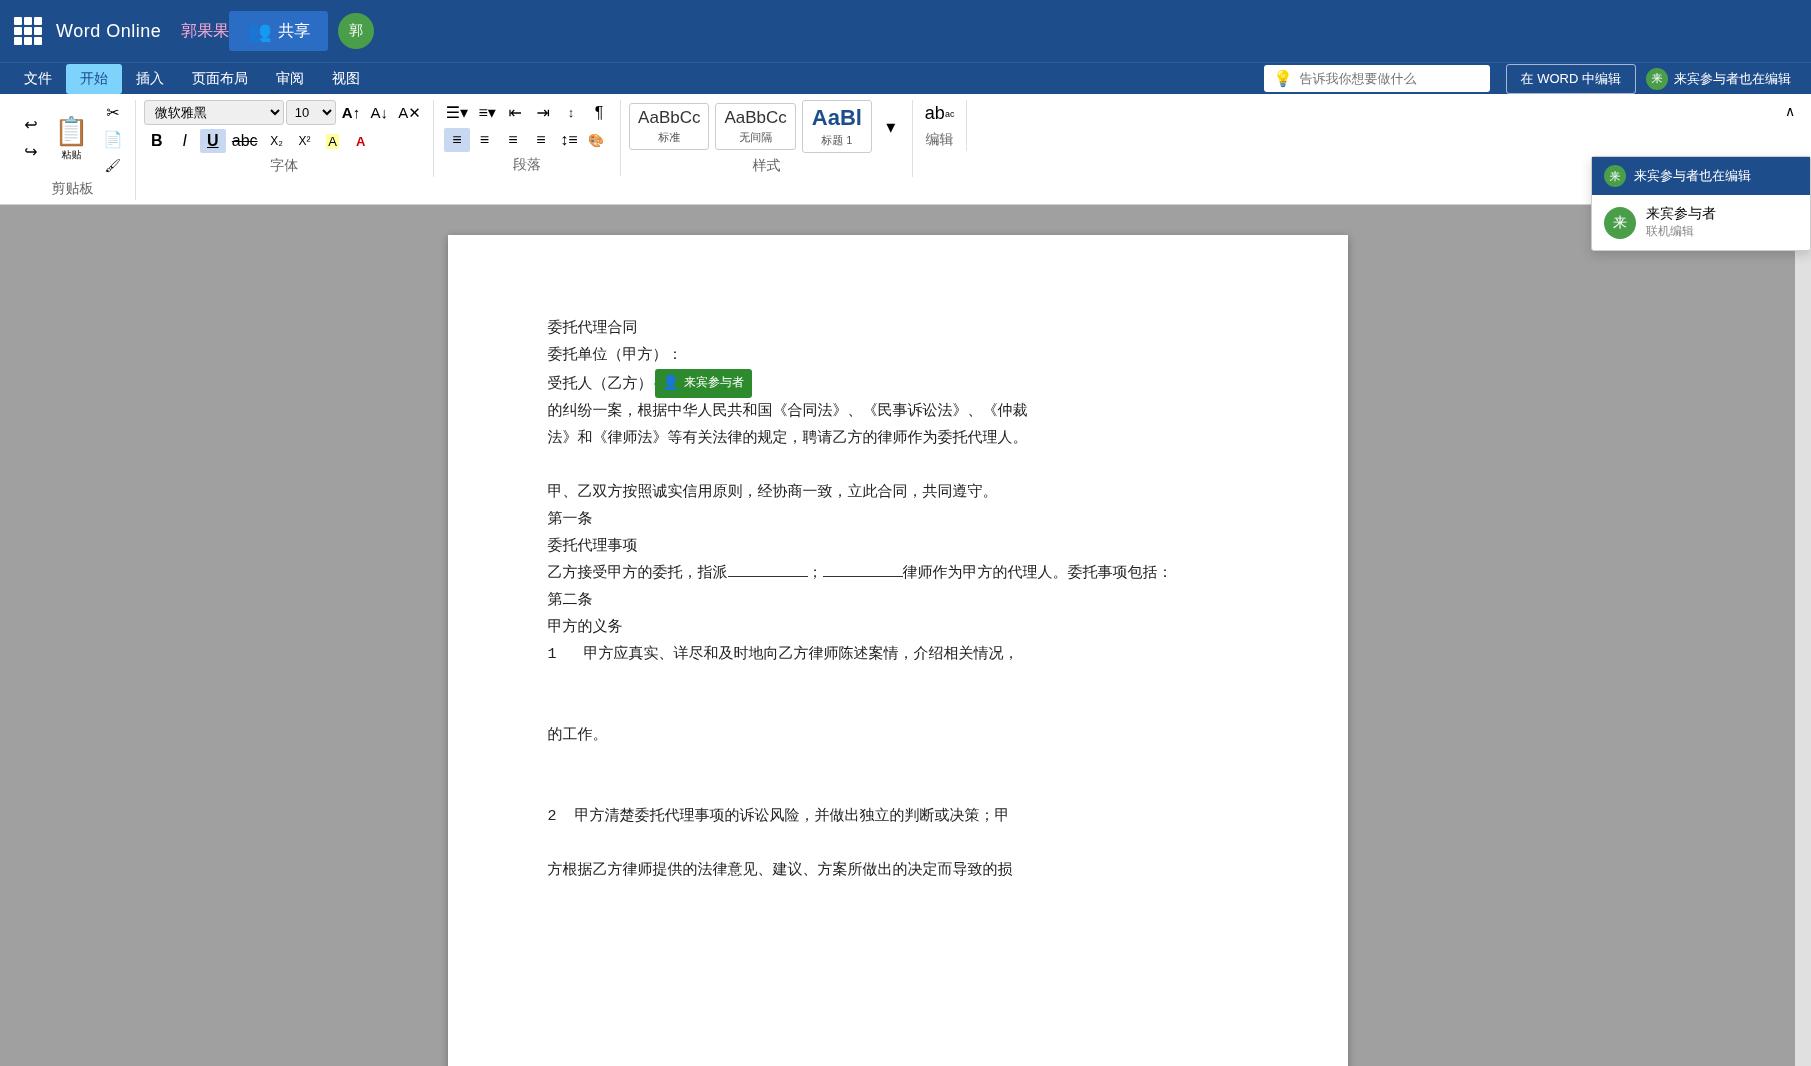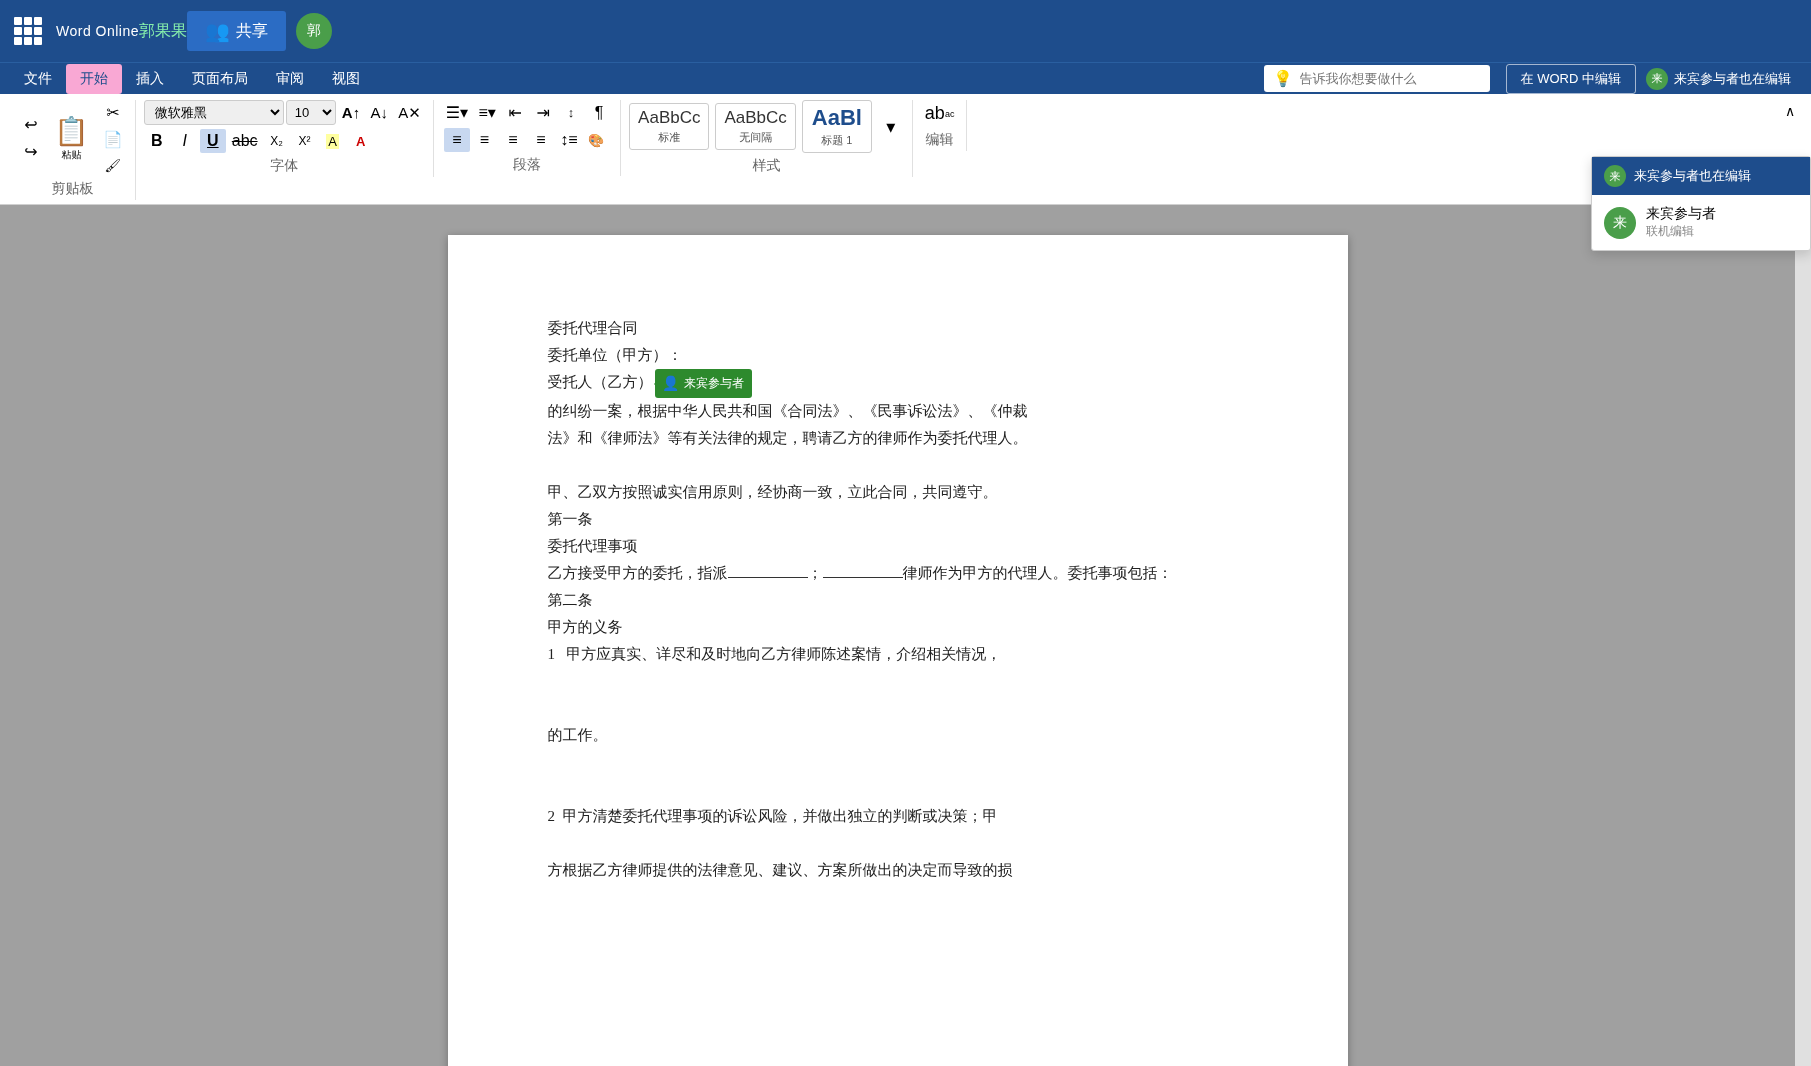"Word Online" .title-bar .app-name { font-size: 14px -> 18px; margin-right: none -> 20px }
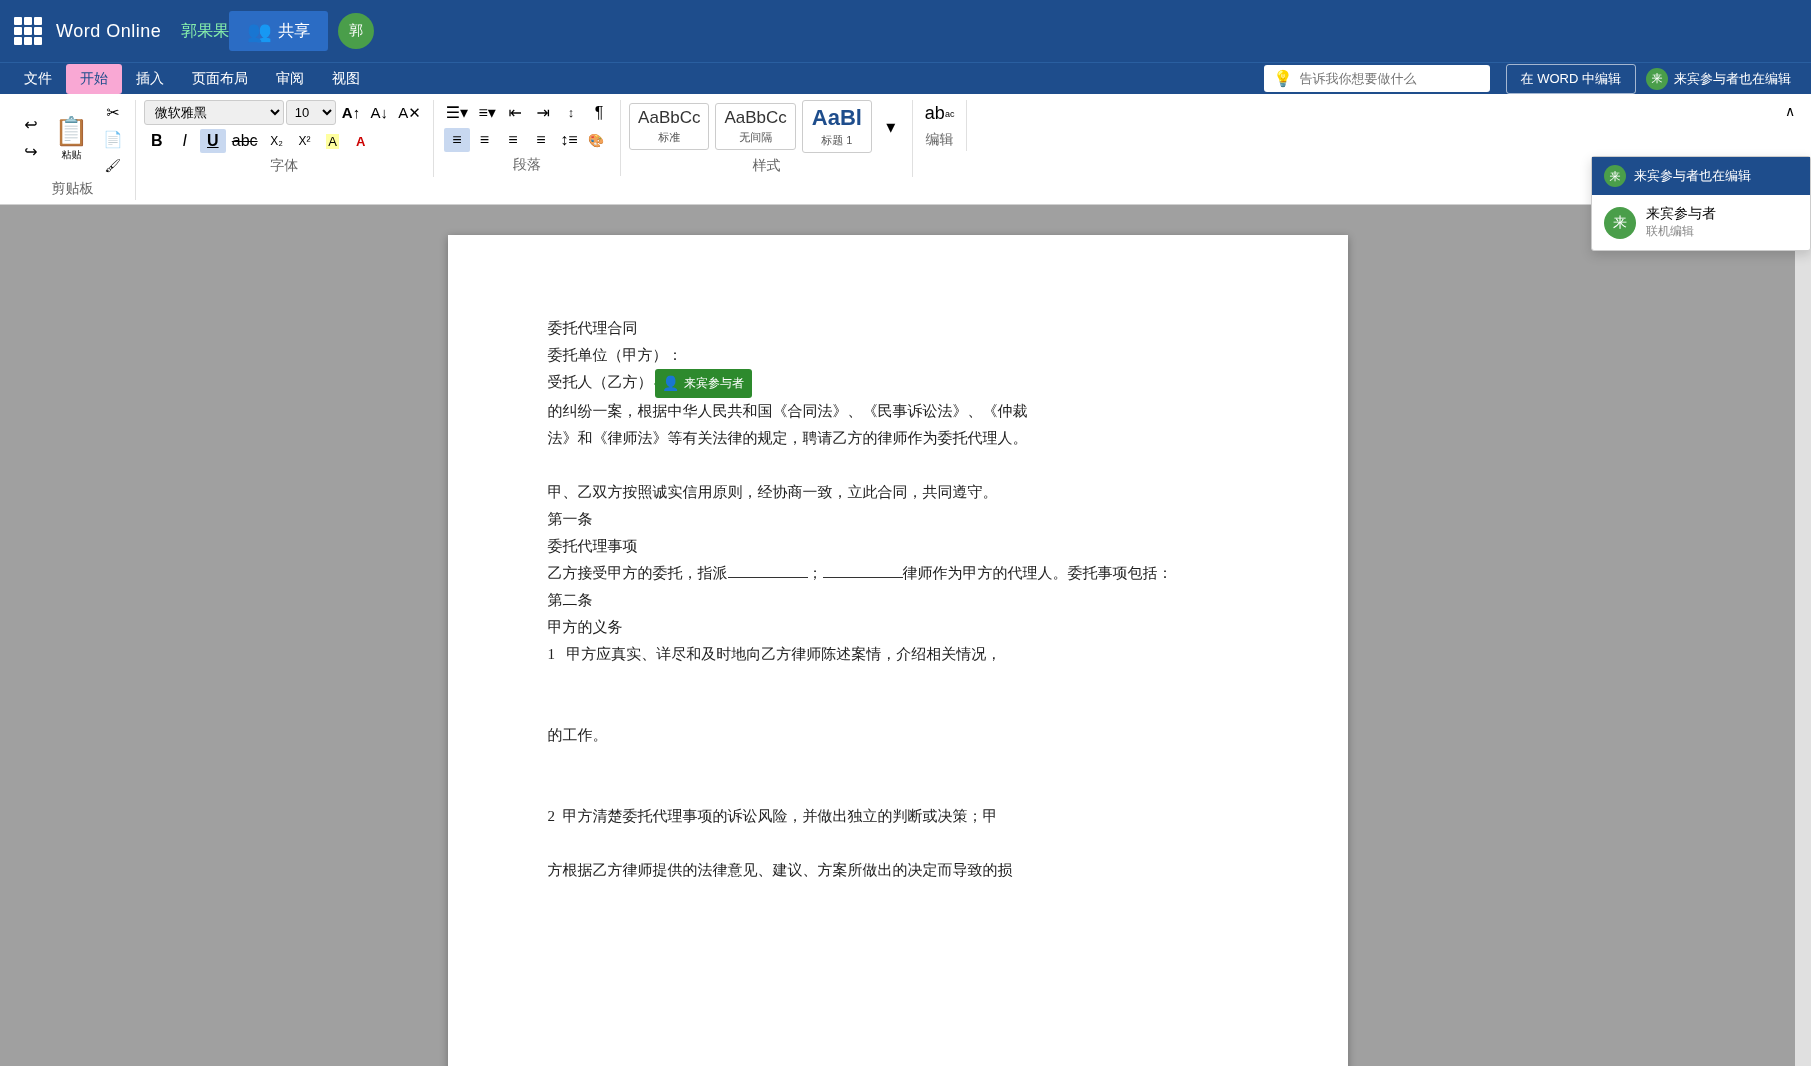"郭果果" .title-bar .user-name { color: #86efac -> #f9a8d4 }
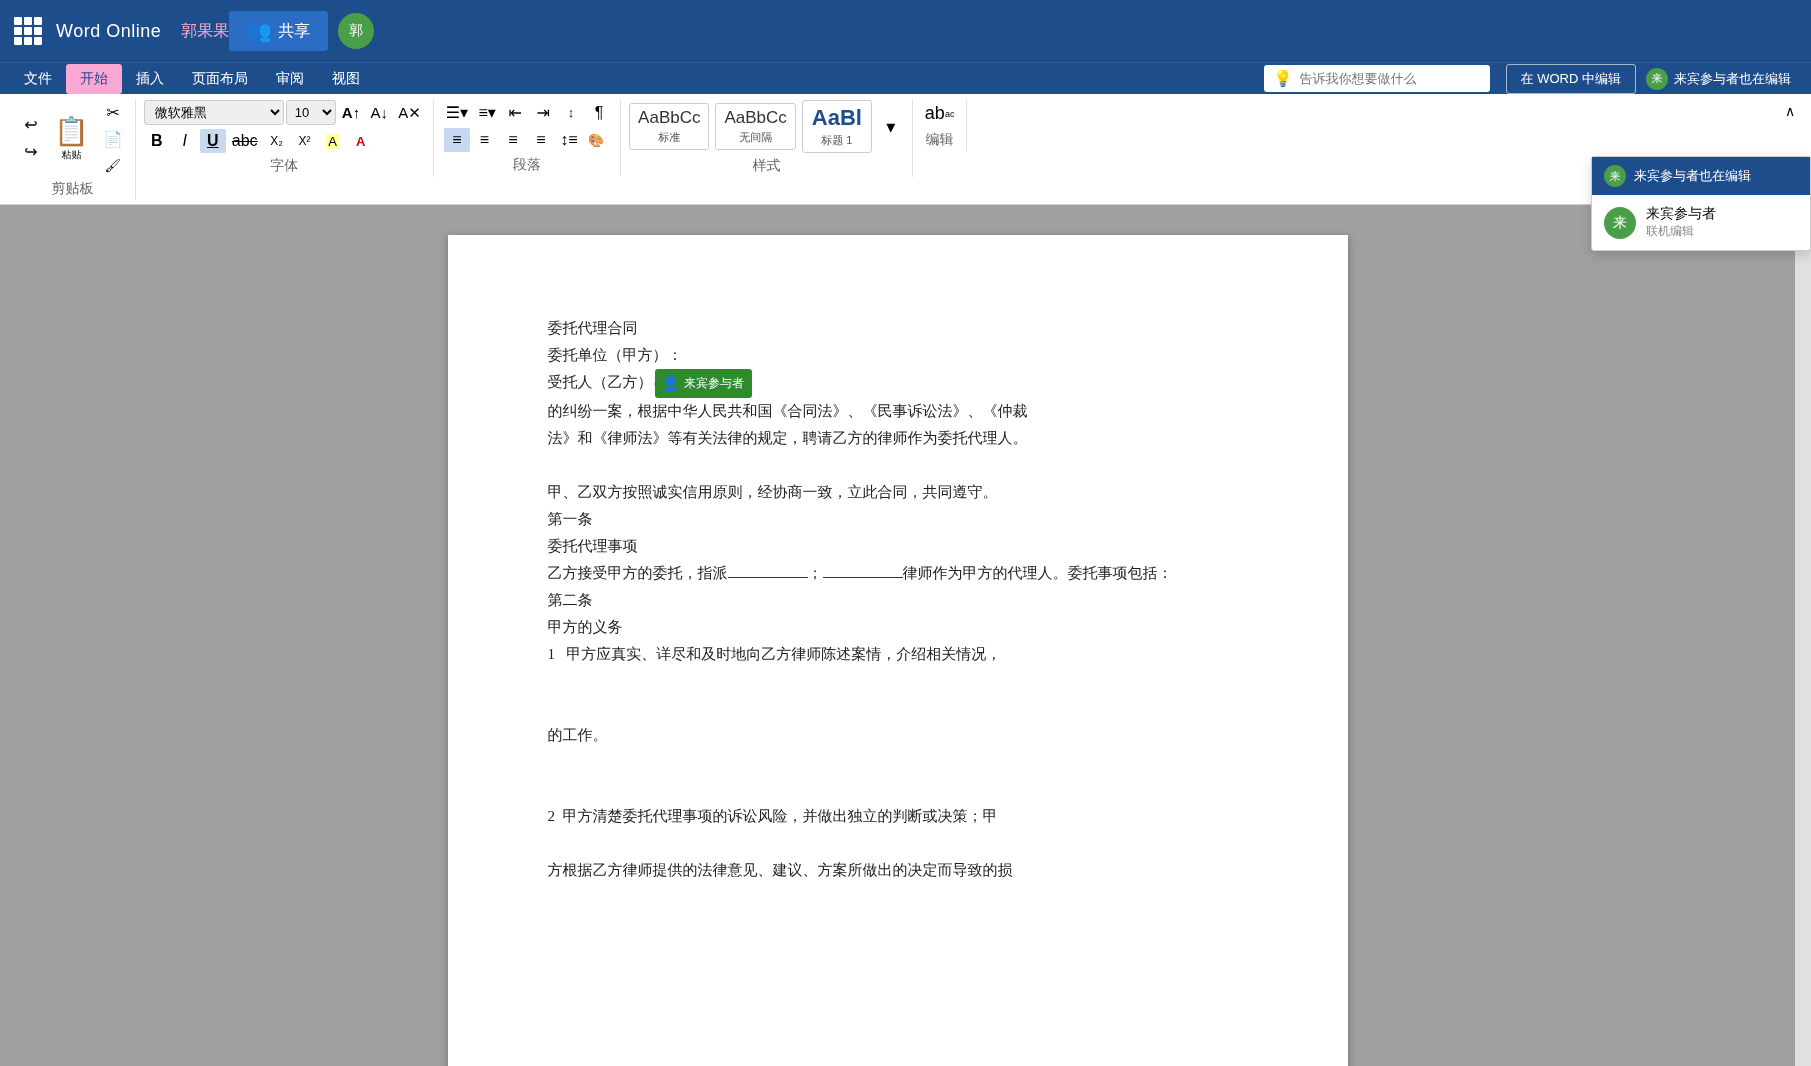"开始" .menu-item.active { background: #f9a8d4 -> #7dd3fc }
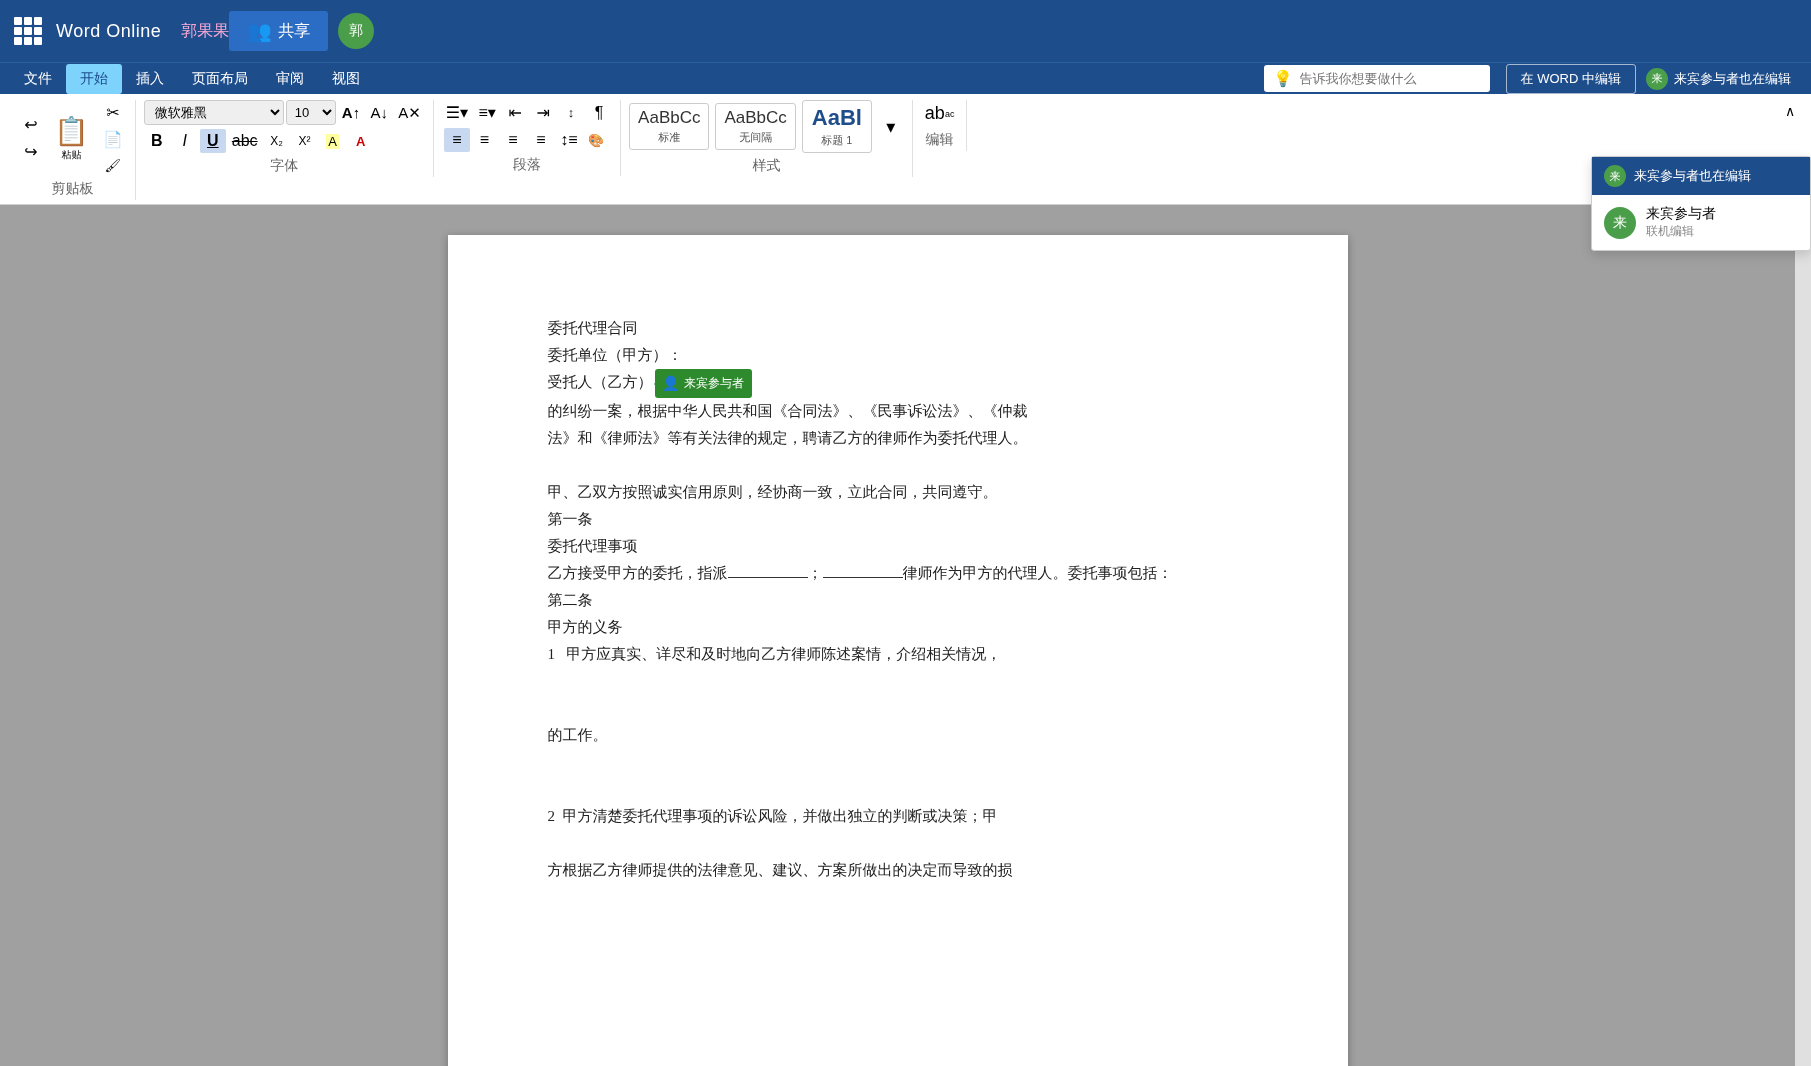"委托代理合同" .doc-content { font-family: Liberation Serif, serif -> Liberation Mono, monospace }
